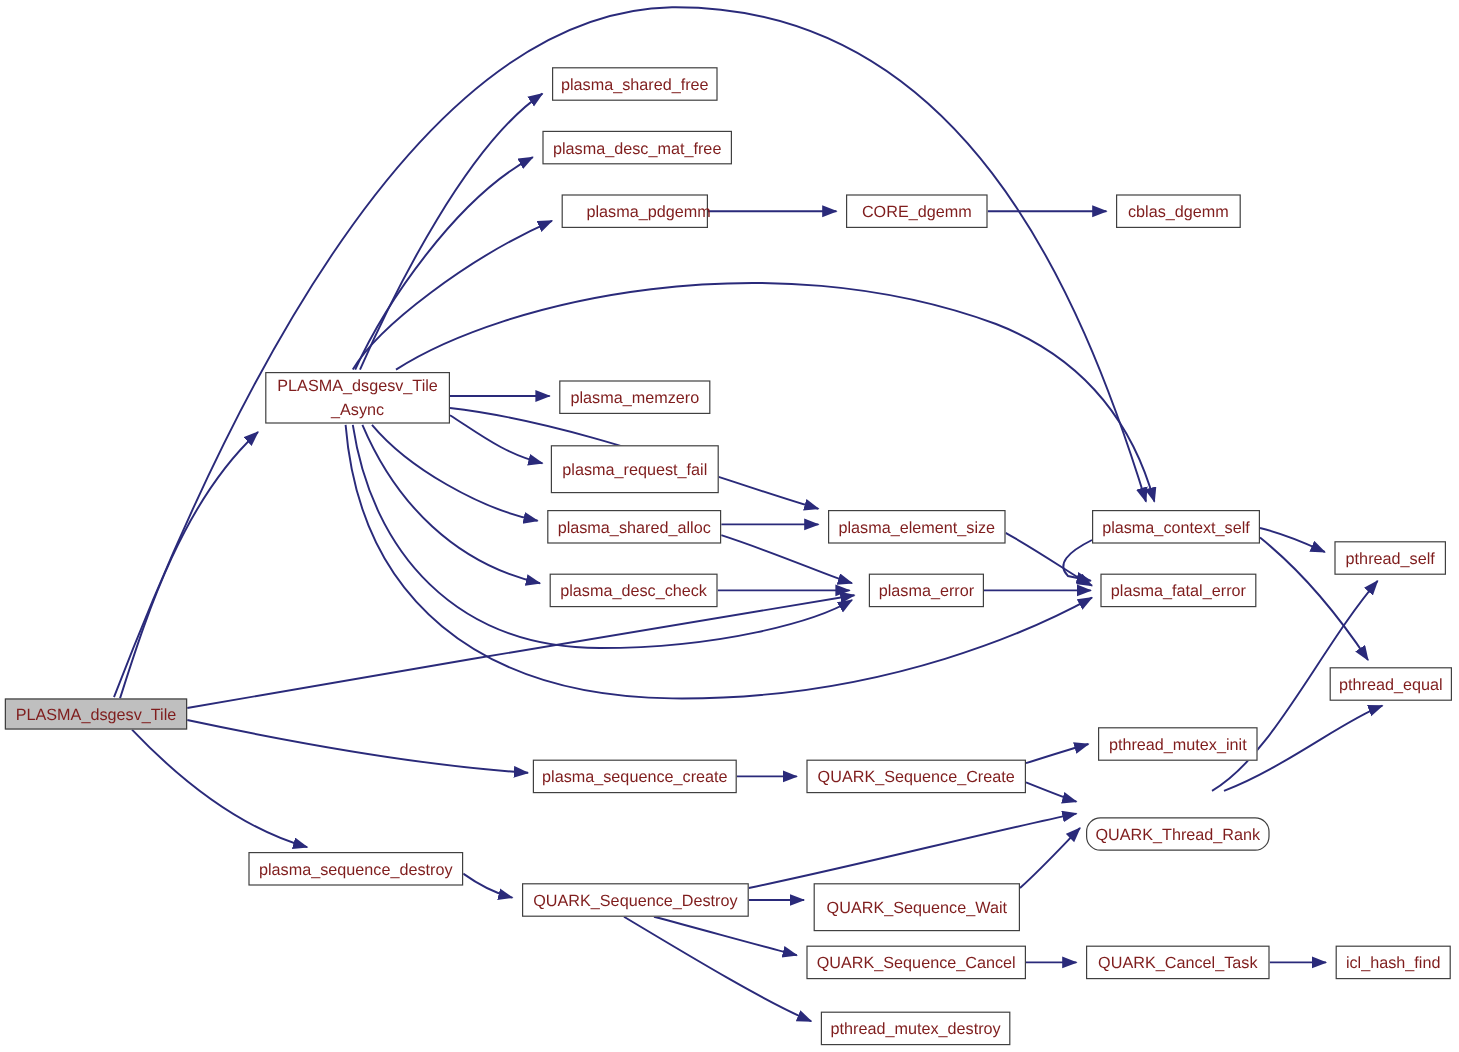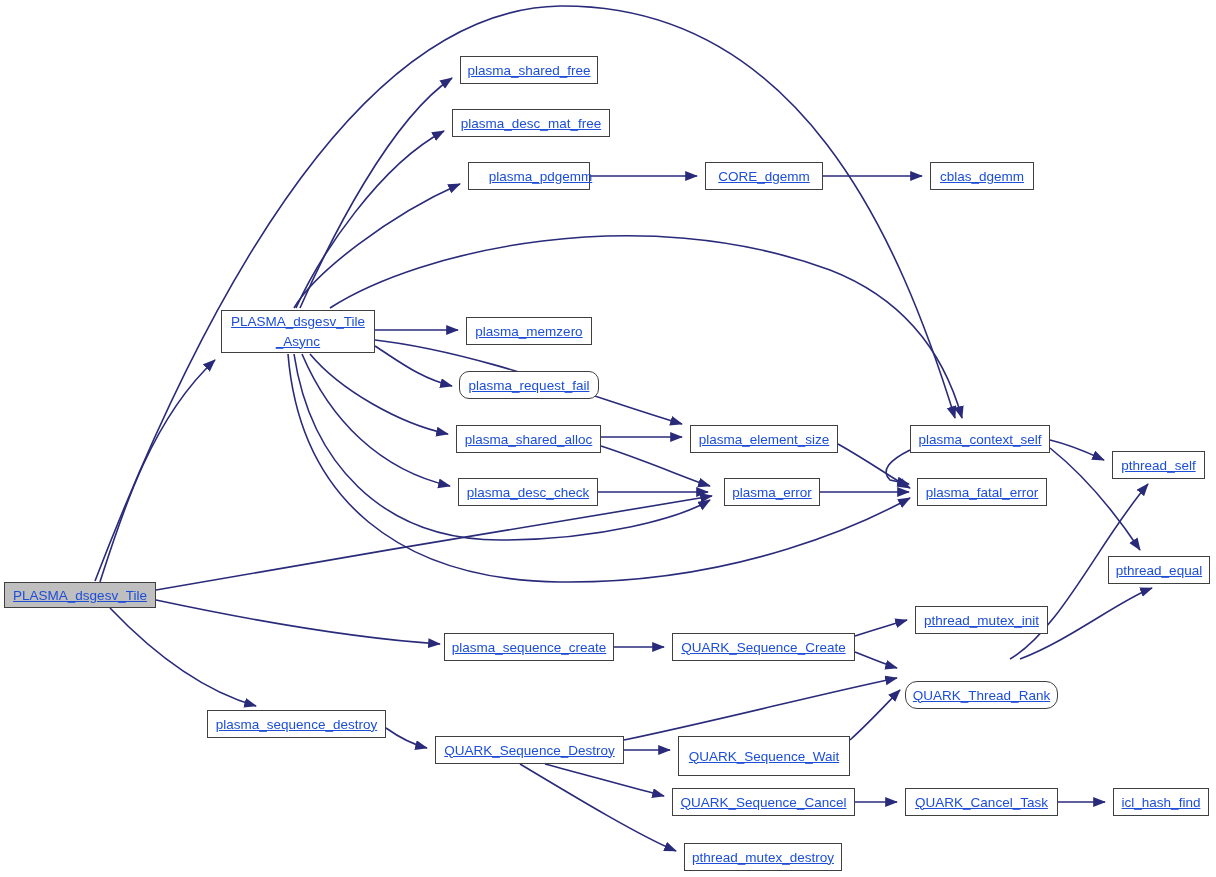"plasma_shared_free" .node { color: #1d4ed8 -> #7f1d1d; text-decoration: underline -> none }
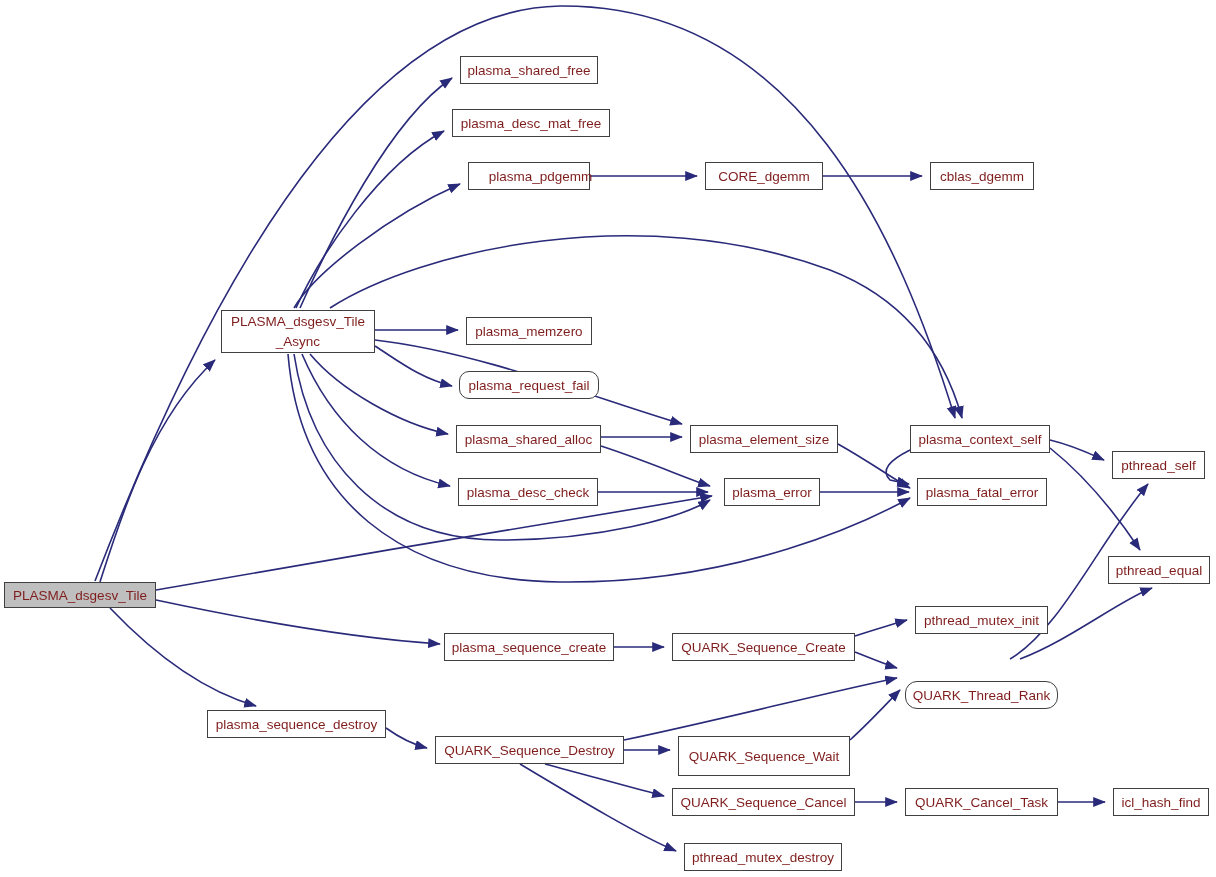"plasma_request_fail" div.node { border-radius: 10px -> none; height: 28px -> 40px }
